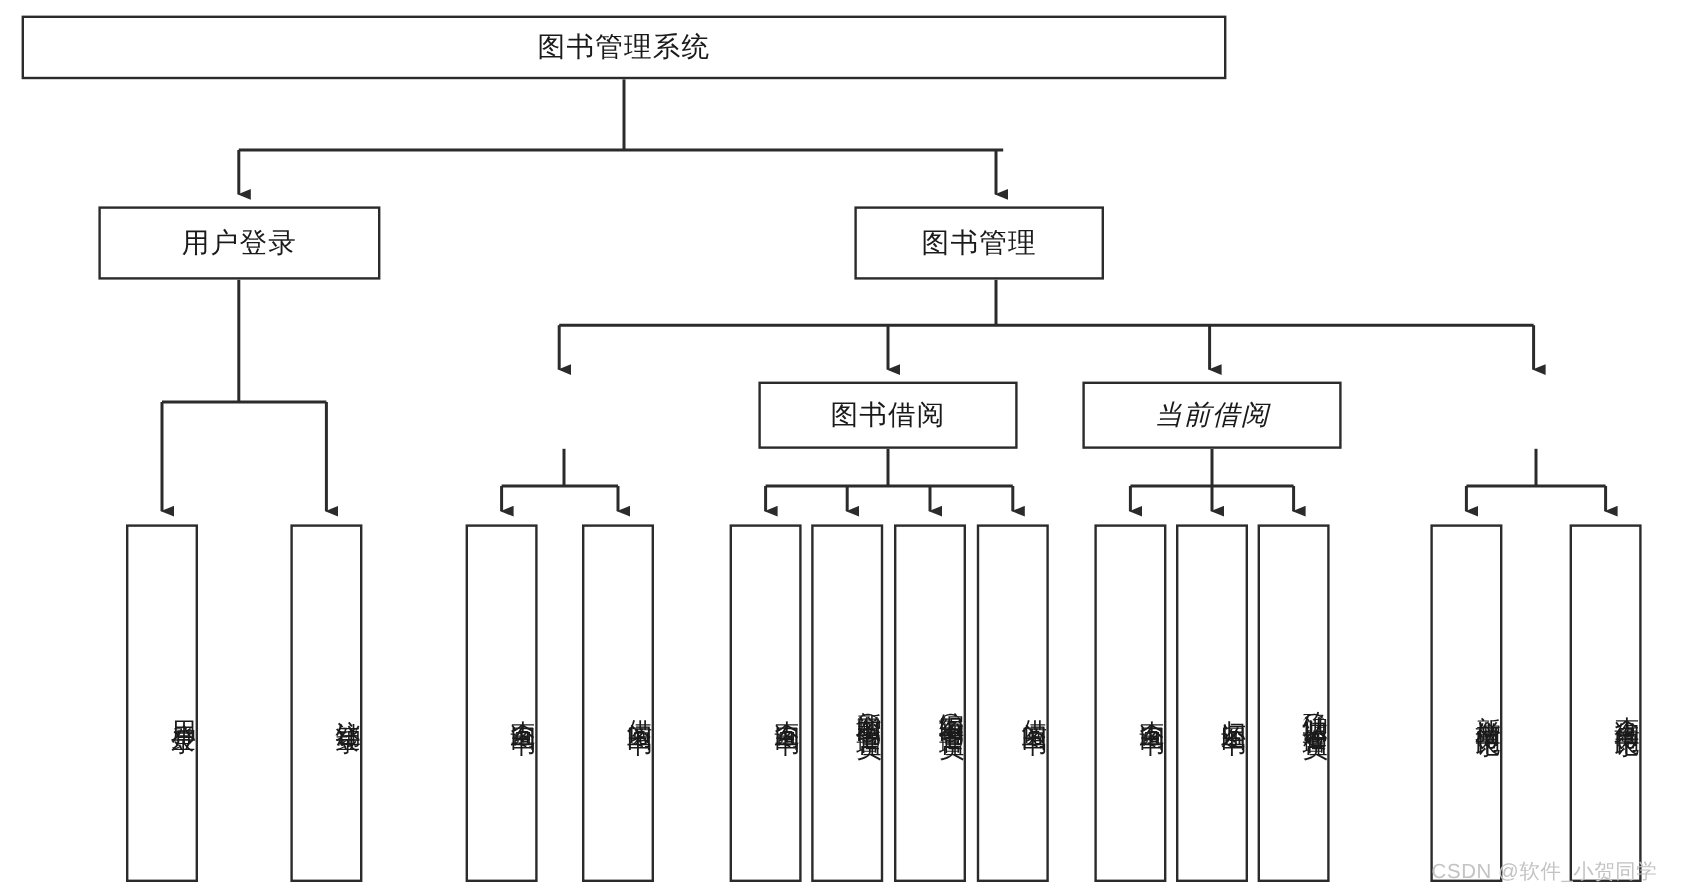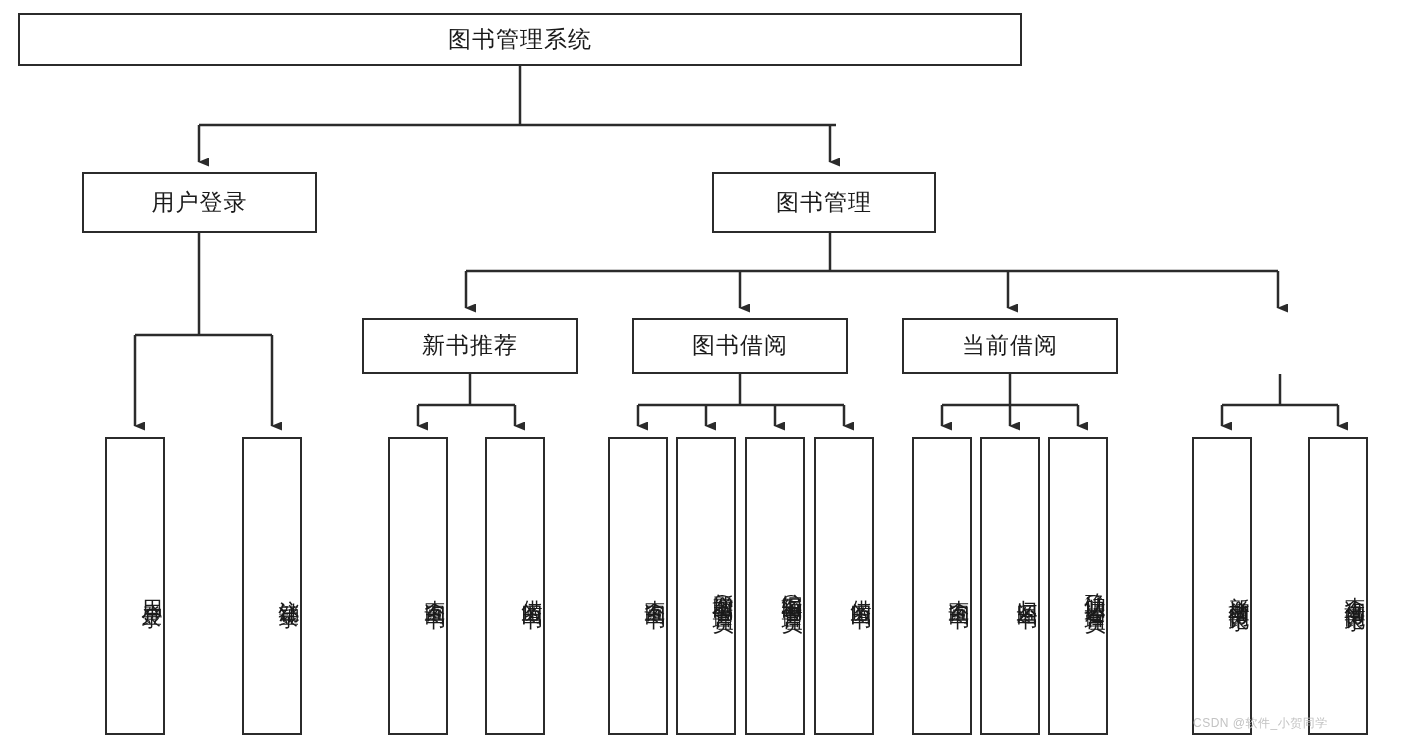"图书管理" div.node { width: 224px -> 208px }
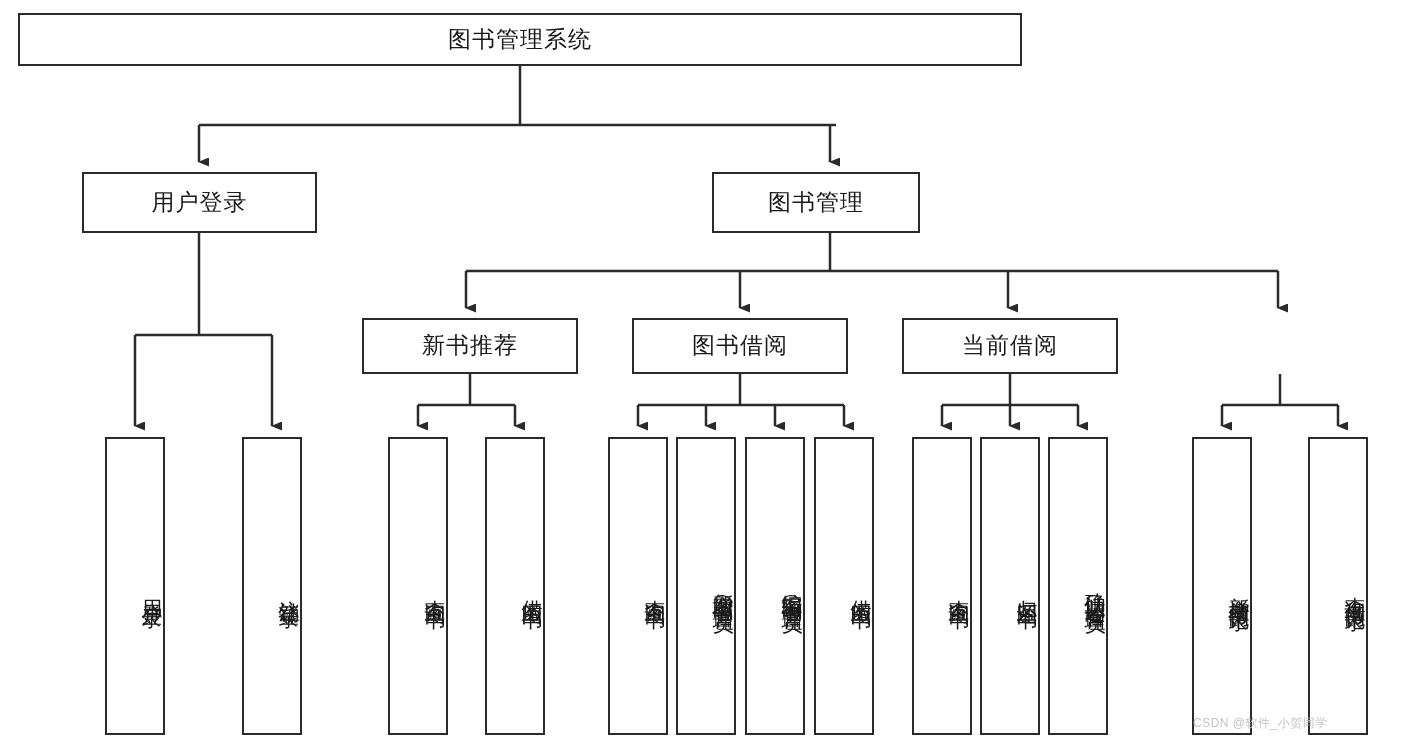"新书推荐" div.node { html: <div> <span>新书推荐</span> </div> -> none }
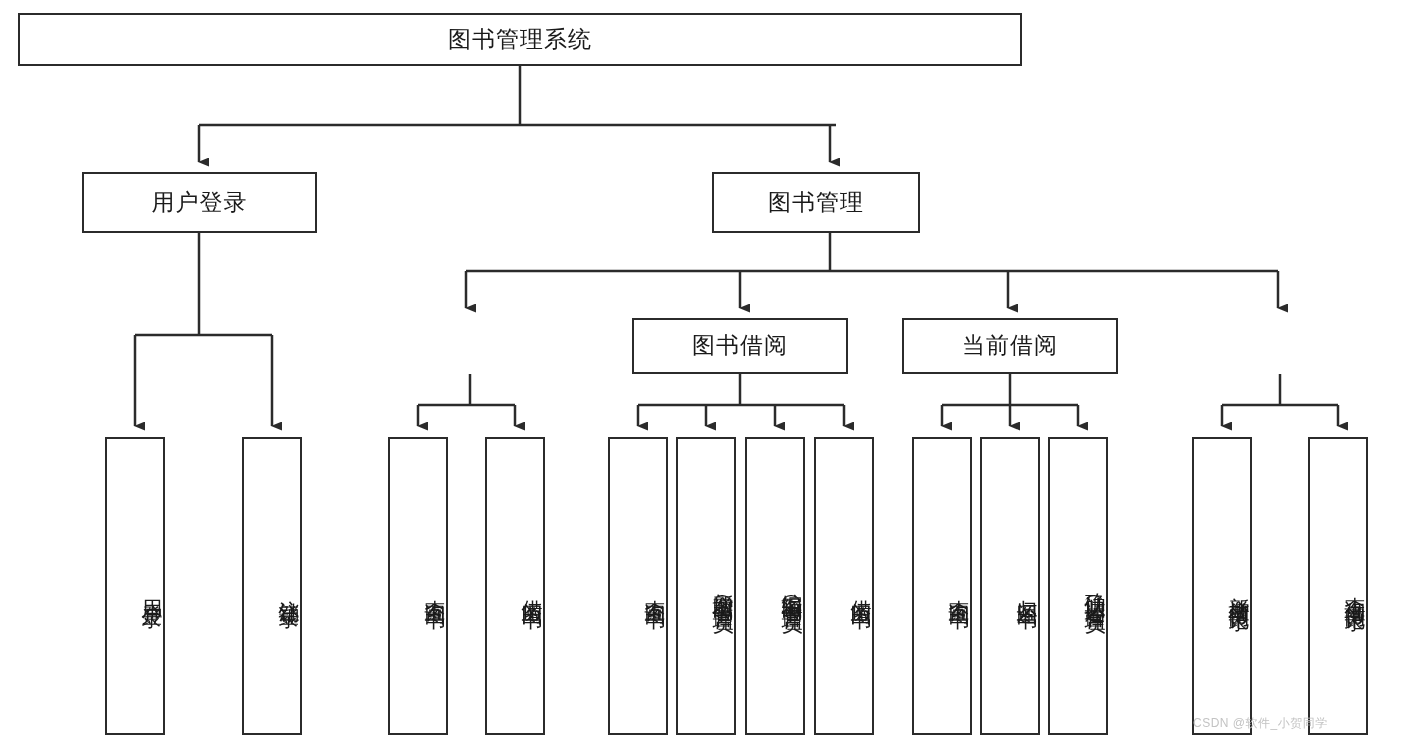"当前借阅" div.node { font-style: none -> italic }
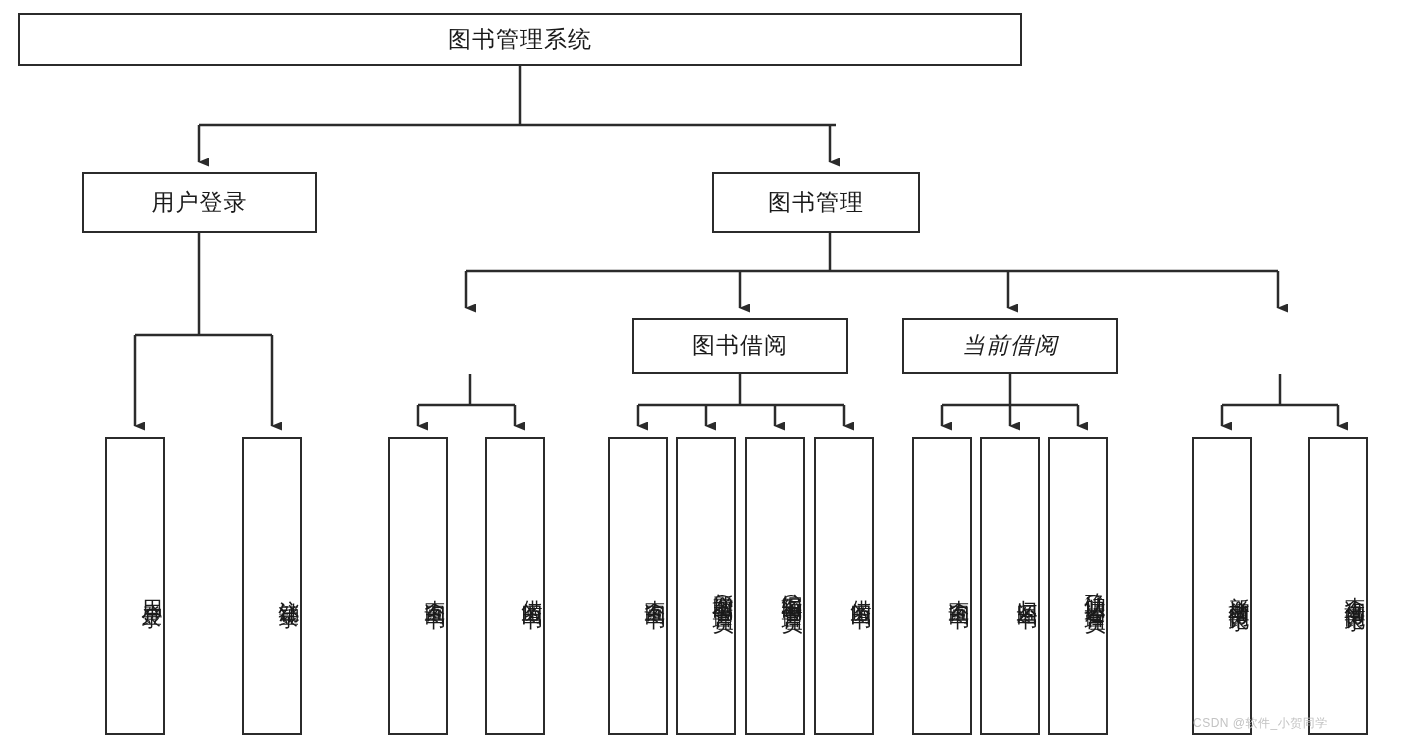"CSDN @软件_小贺同学" .watermark { font-size: 12px -> 17px }
